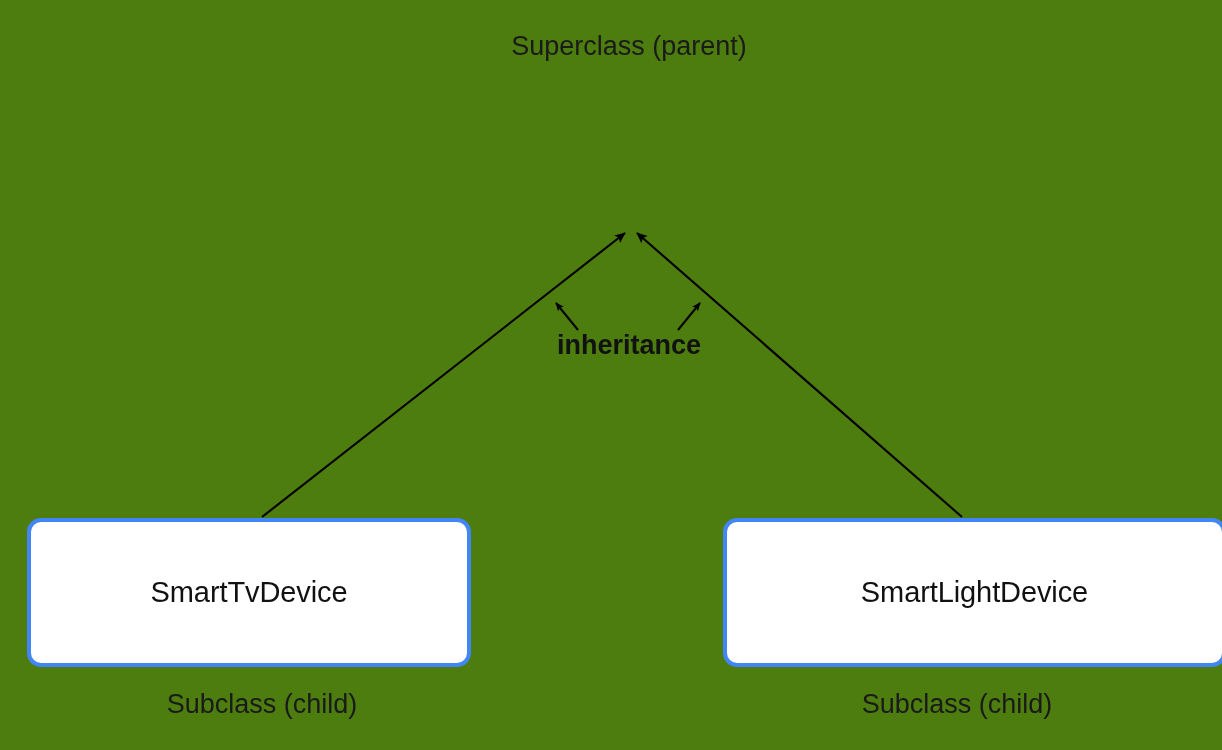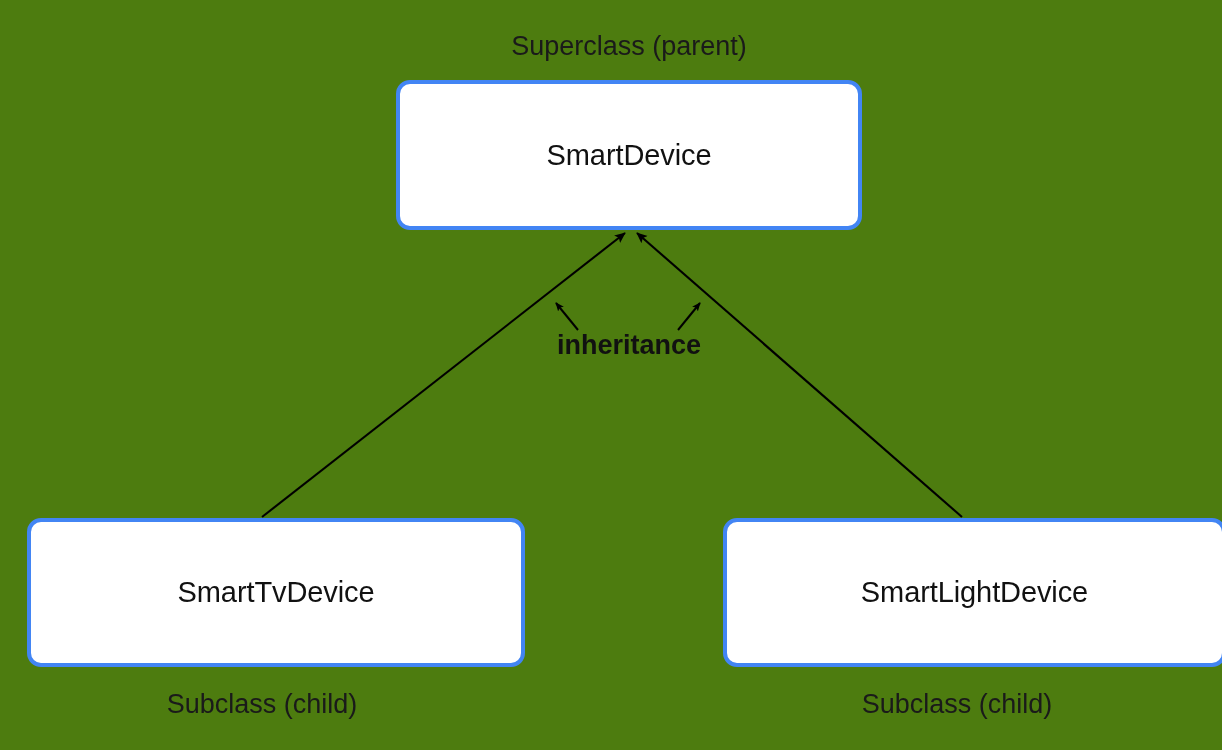"SmartDevice" div.class-box { html: <div> <span>SmartDevice</span> </div> -> none }
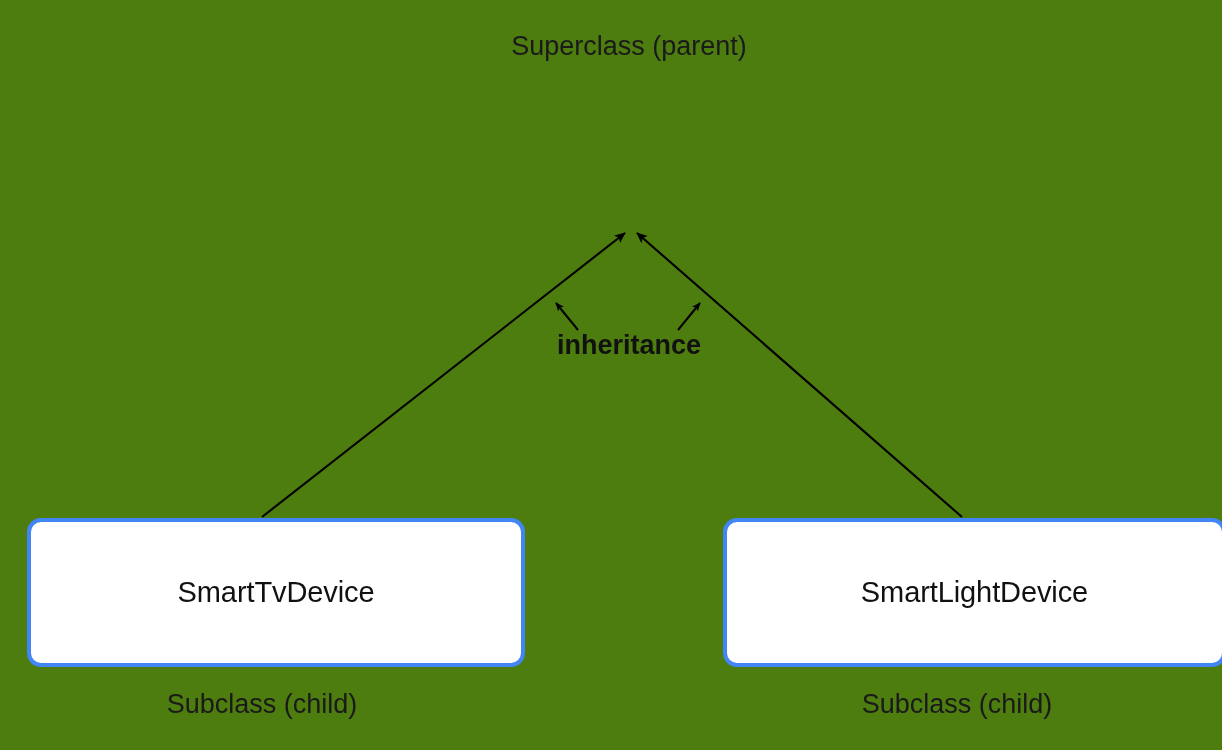"SmartTvDevice" #box-subclass-tv { width: 498px -> 444px }
